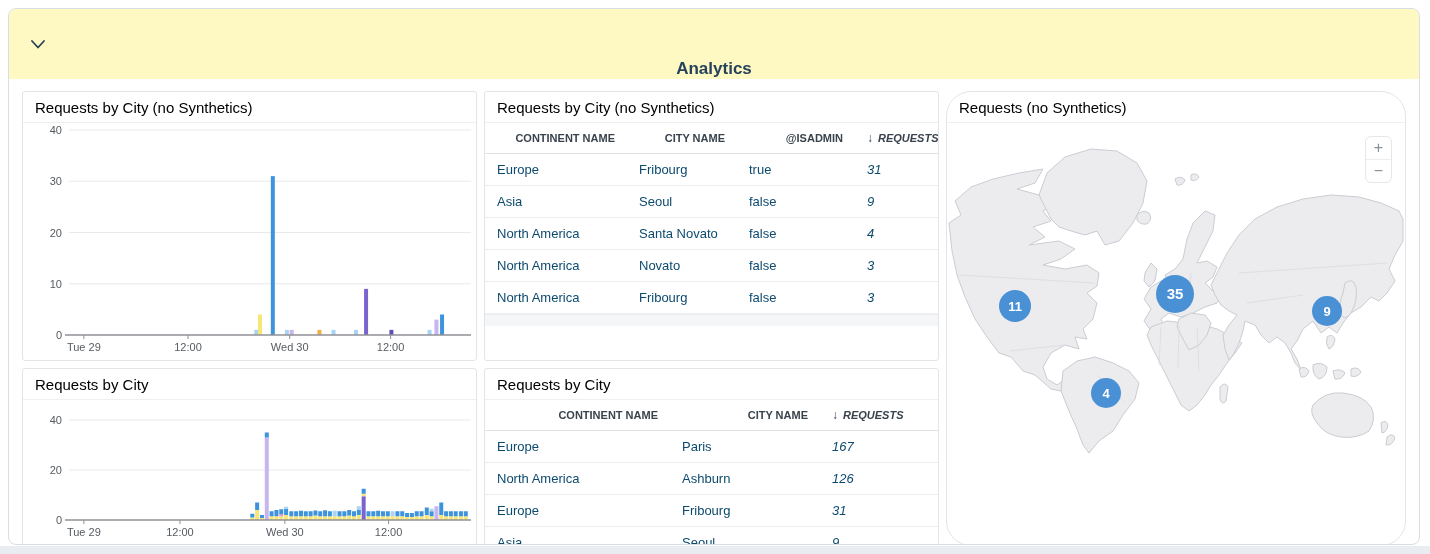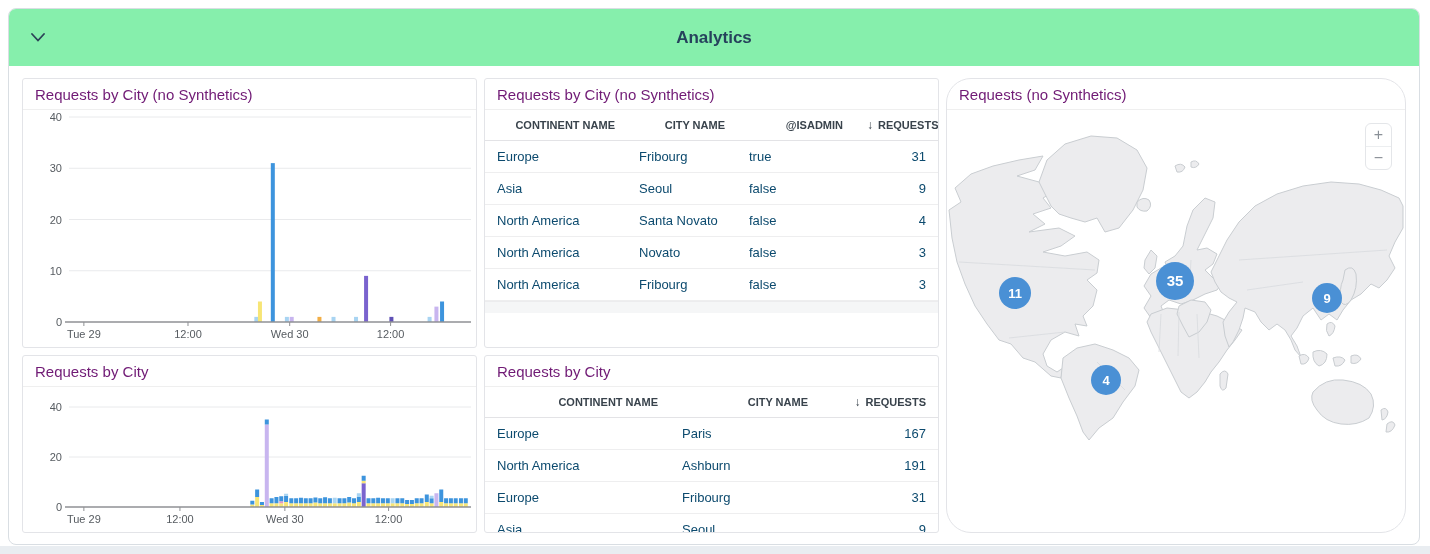"Analytics" .collapse-header { align-items: center -> flex-end; background: #86efac -> #fef9c3; height: 57px -> 70px }
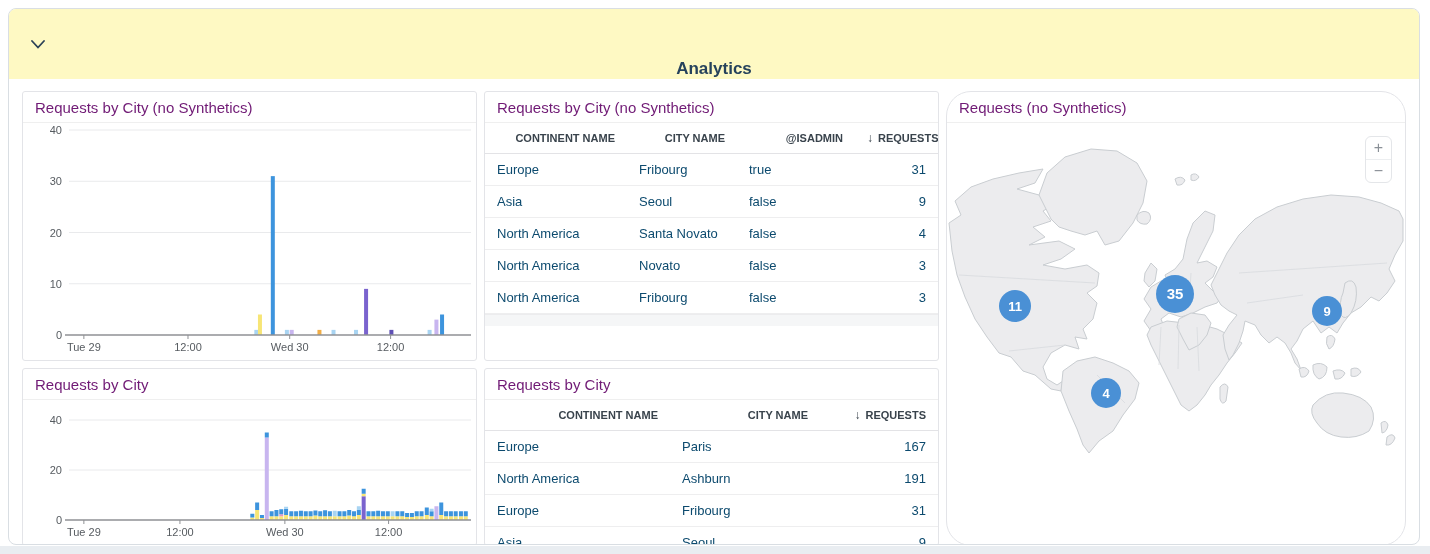"Requests by City (no Synthetics)" .panel-title { color: #701a75 -> #000000 }
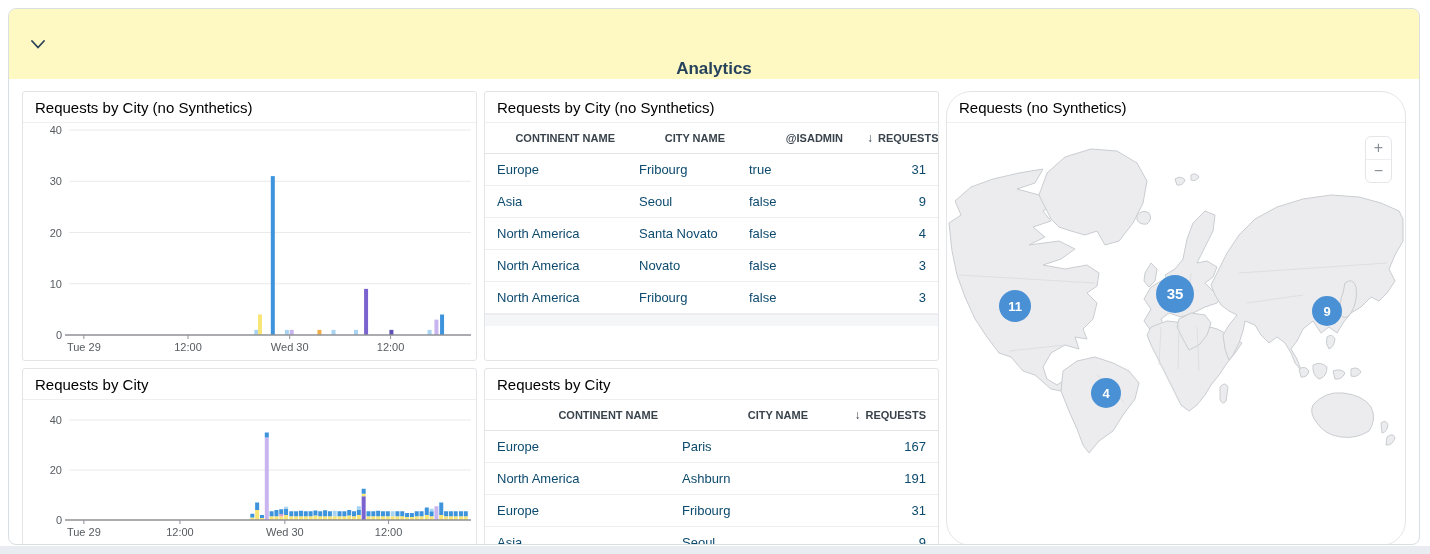"↓ REQUESTS" .num { font-style: none -> italic; text-align: right -> left }
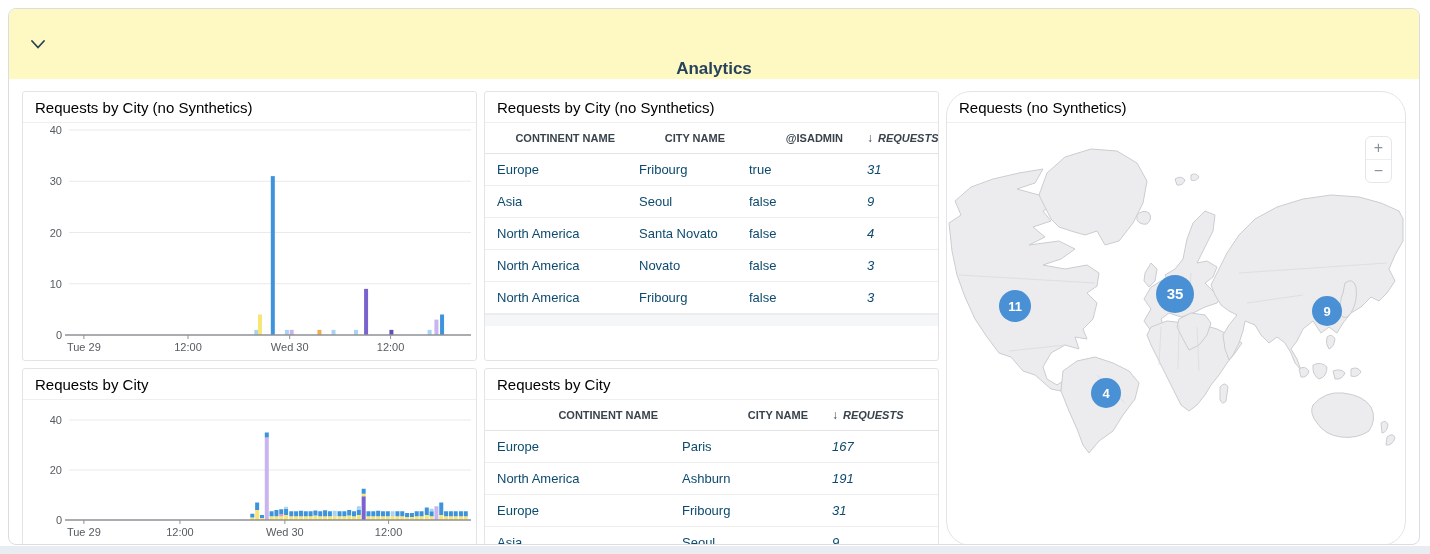"191" td.num { text: 191 -> 126 }
